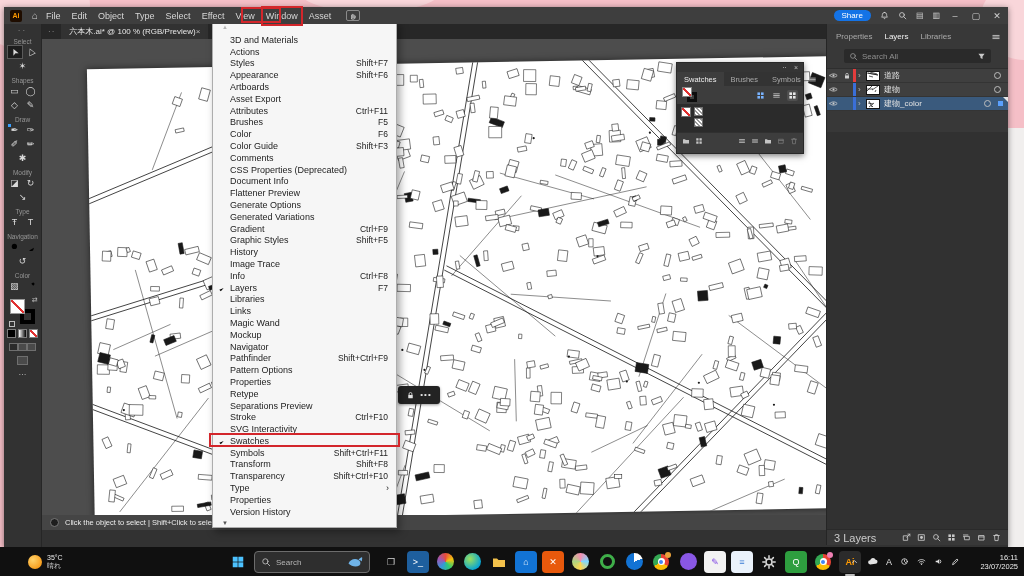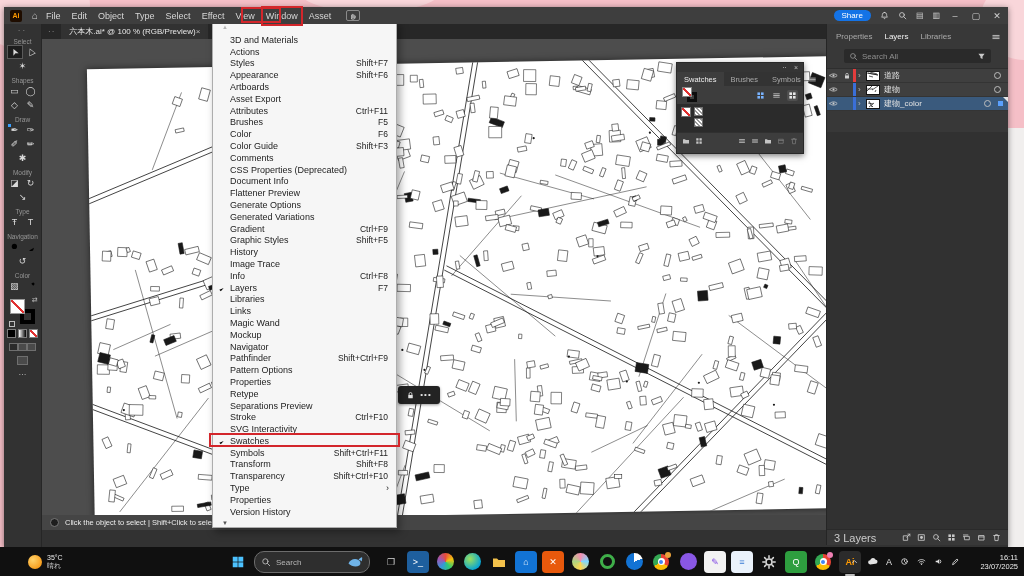"Search" #tb-search { border-radius: 10px -> 4px }
